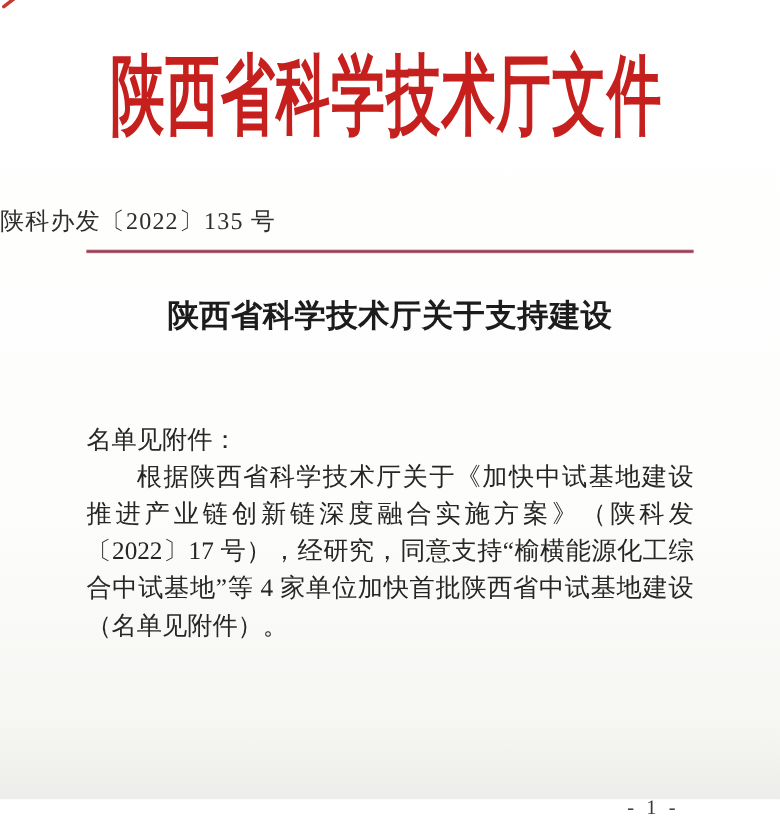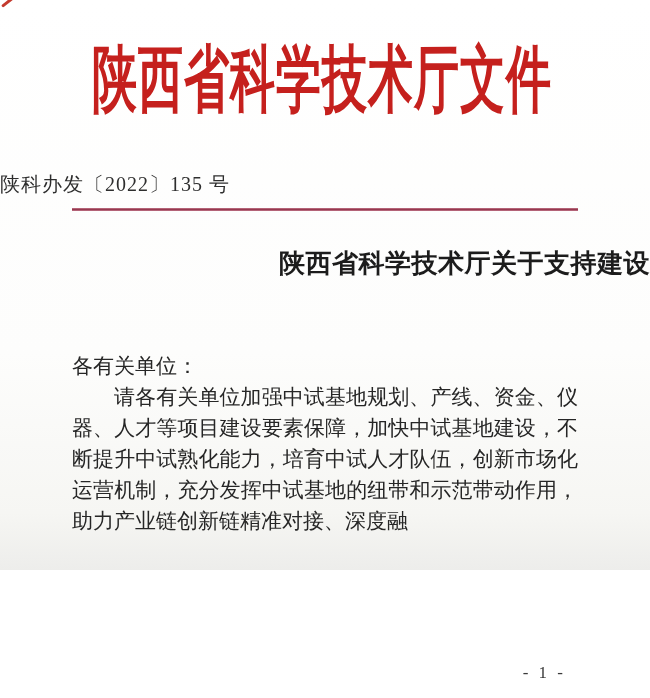"陕西省科学技术厅文件" .doc { height: 570px -> 666px }
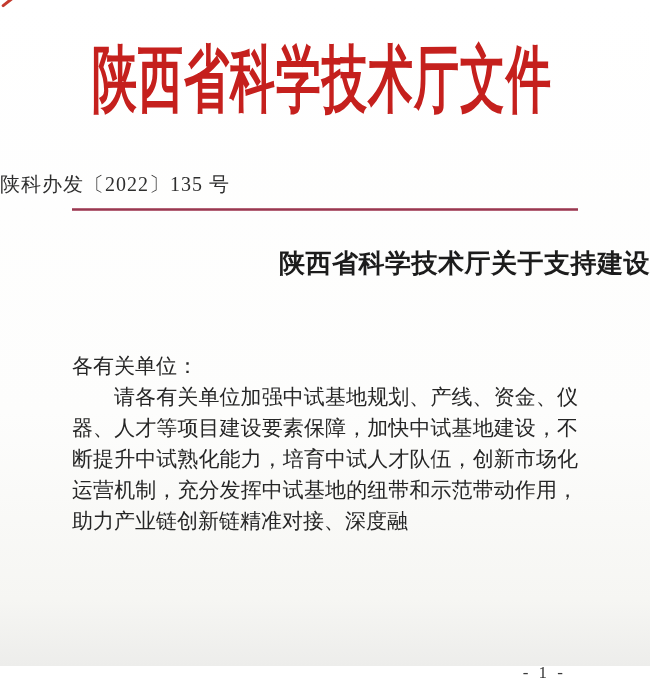"陕西省科学技术厅关于支持建设" .doc-title { text-align: right -> center }
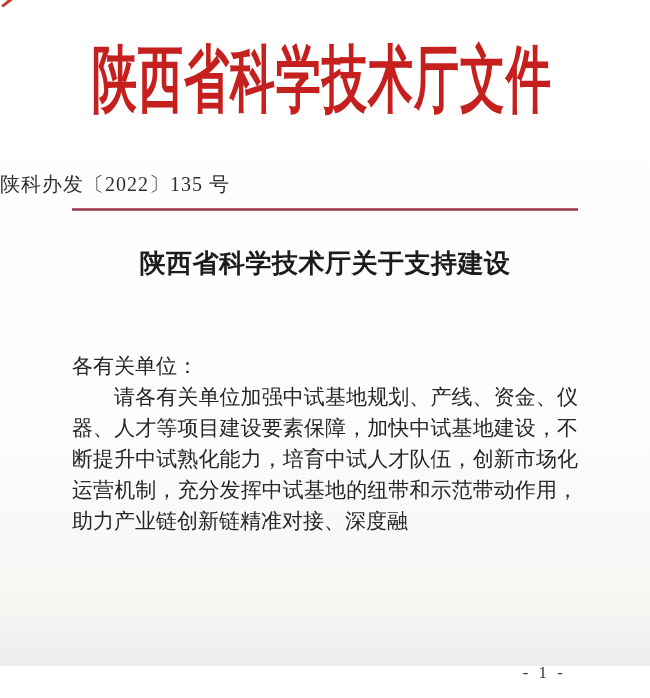"各有关单位：" p.salutation { text: 各有关单位 -> 名单见附件 }
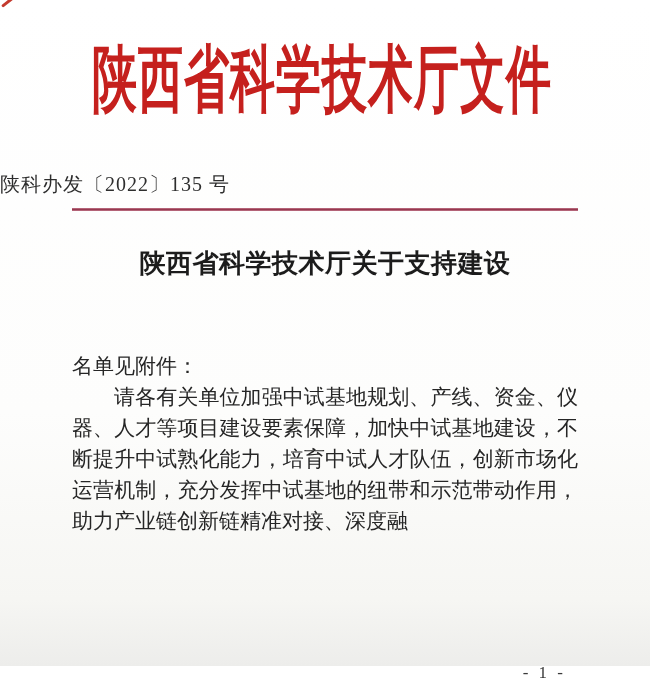"根据陕西省科学技术厅关于《加快中试基地建设" p.para { html: none -> <p>根据陕西省科学技术厅关于《加快中试基地建设 推进产业链创新链深度融合实施方案》（陕科发〔2022〕17 号），经研究，同意支持“榆横能源化工综合中试基地”等 4 家单位加快首批陕西省中试基地建设（名单见附件）。</p> }
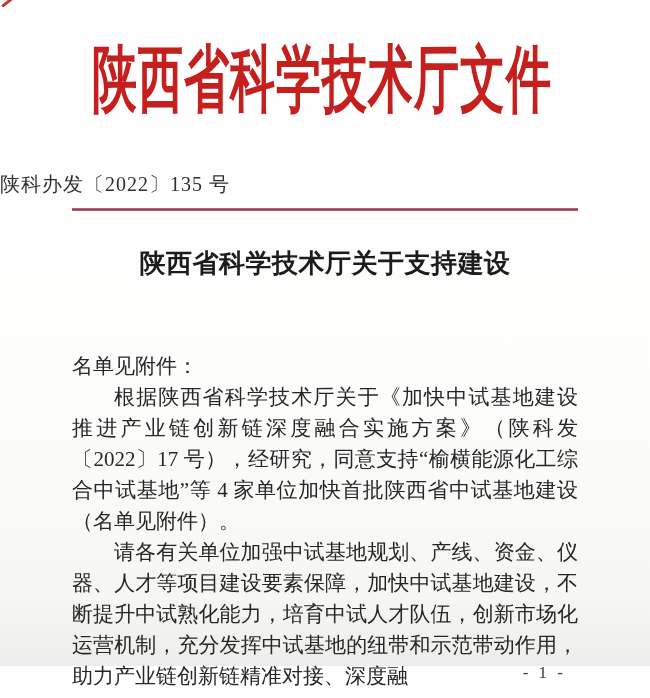"请各有关单位加强中试基地规划、产线、资金、仪器、人才等项目建设要素保障，加快中试" p.para { html: <p>请各有关单位加强中试基地规划、产线、资金、仪器、人才等项目建设要素保障，加快中试基地建设，不断提升中试熟化能力，培育中试人才队伍，创新市场化运营机制，充分发挥中试基地的纽带和示范带动作用，助力产业链创新链精准对接、深度融</p> -> none }
